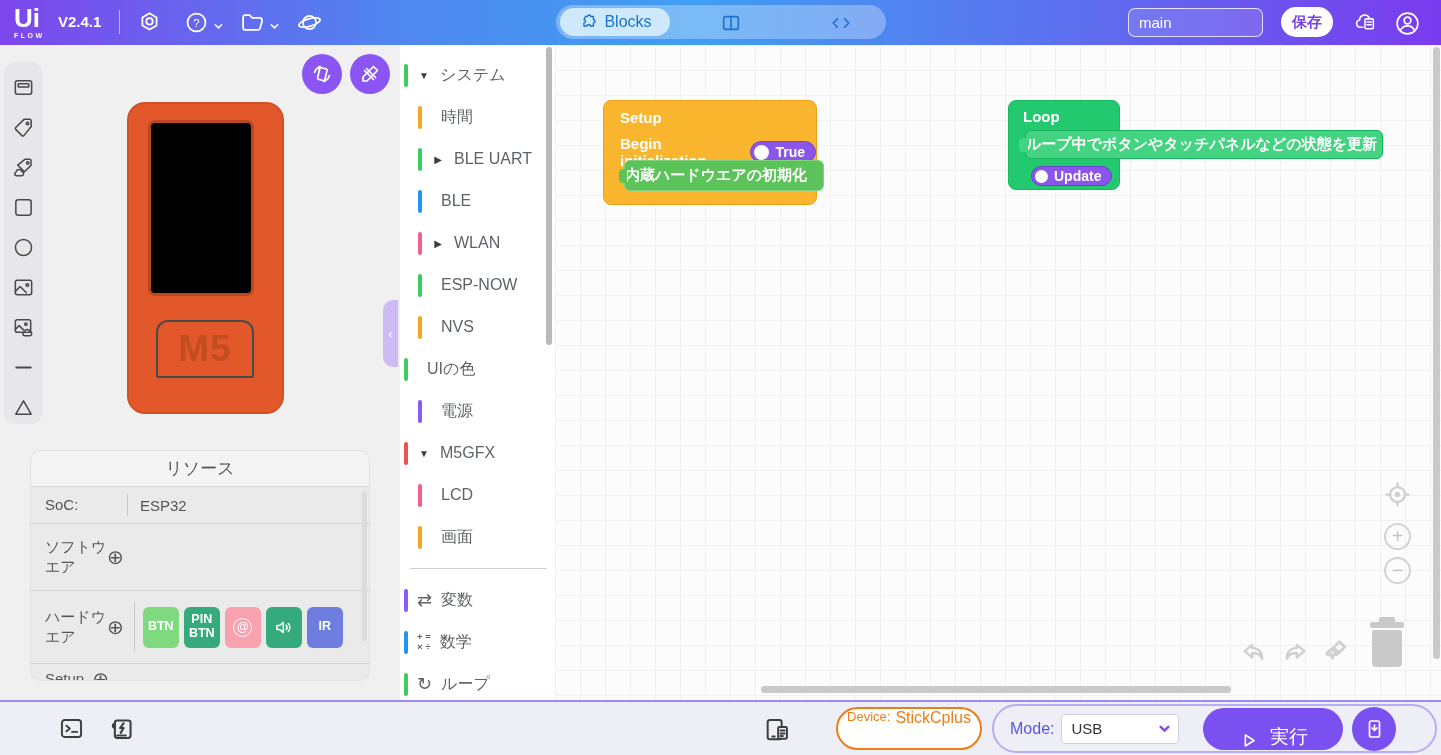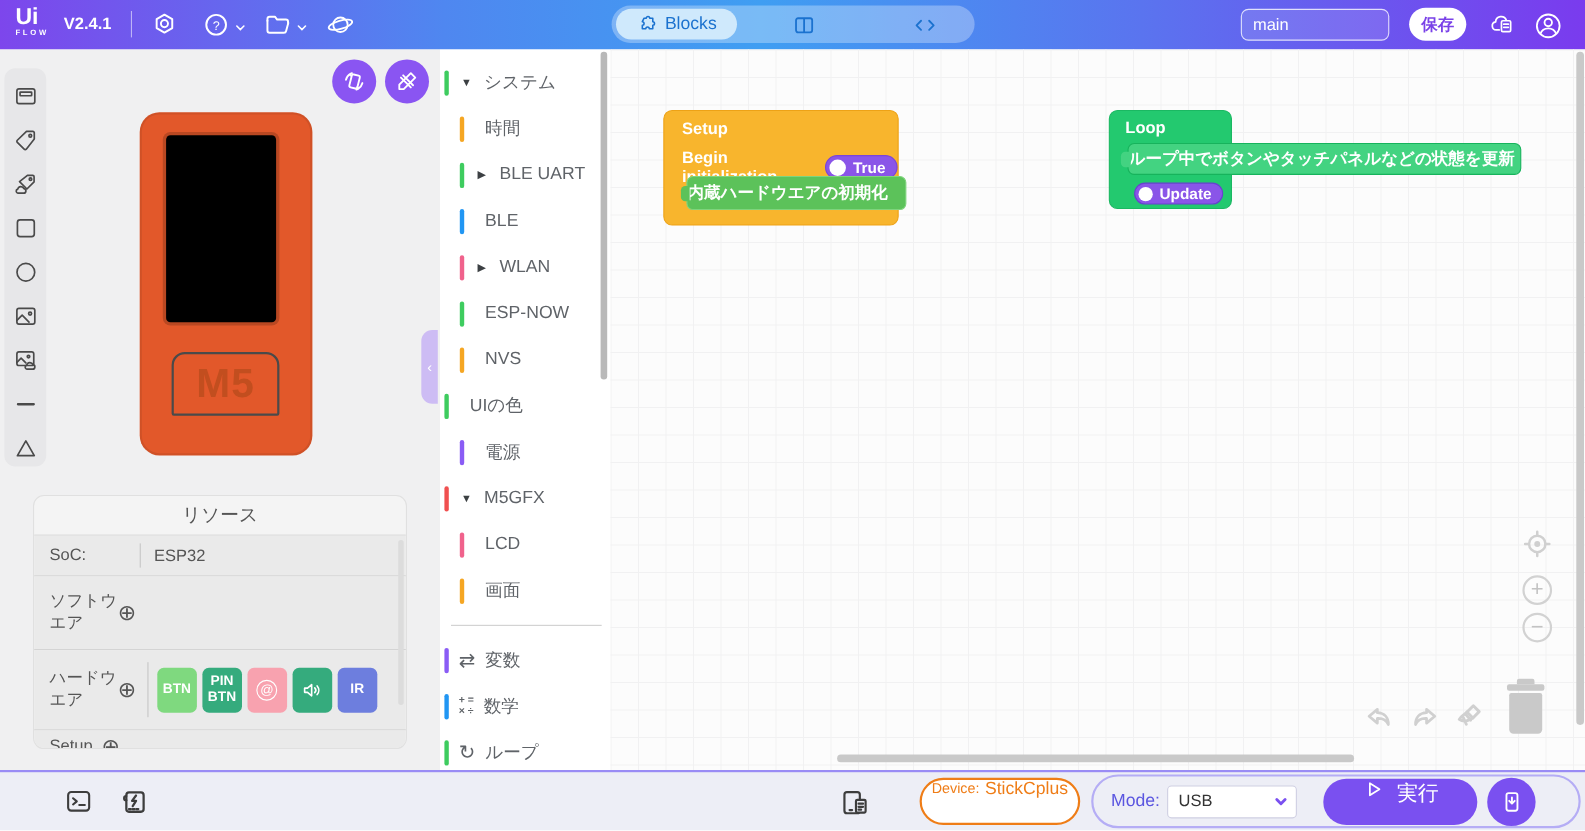"Ui" #logo .ui { font-size: 21px -> 26px }
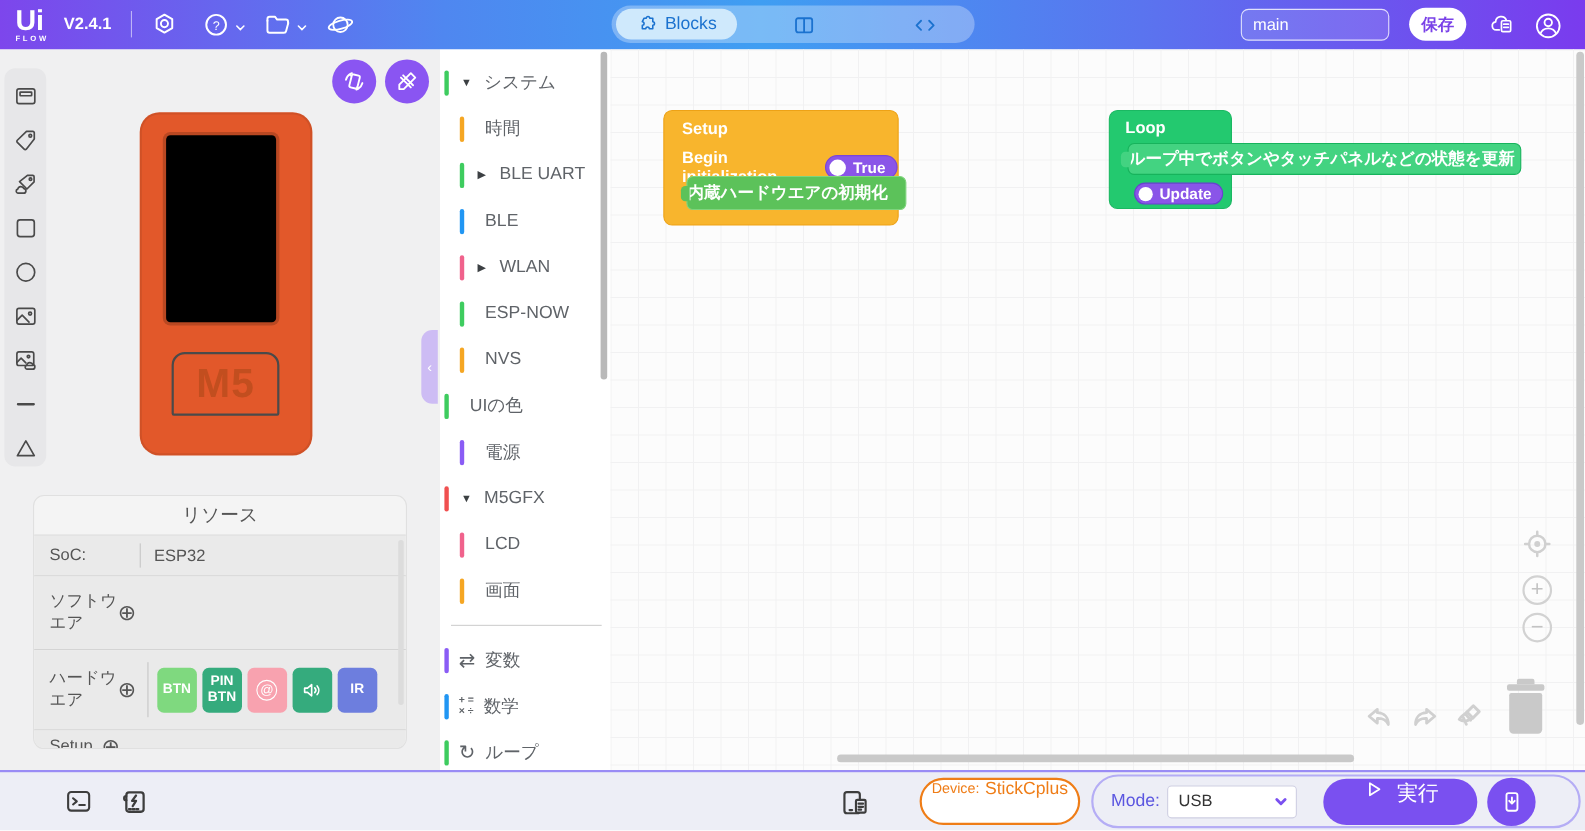"実行" #run-btn { align-items: flex-start -> flex-end }
